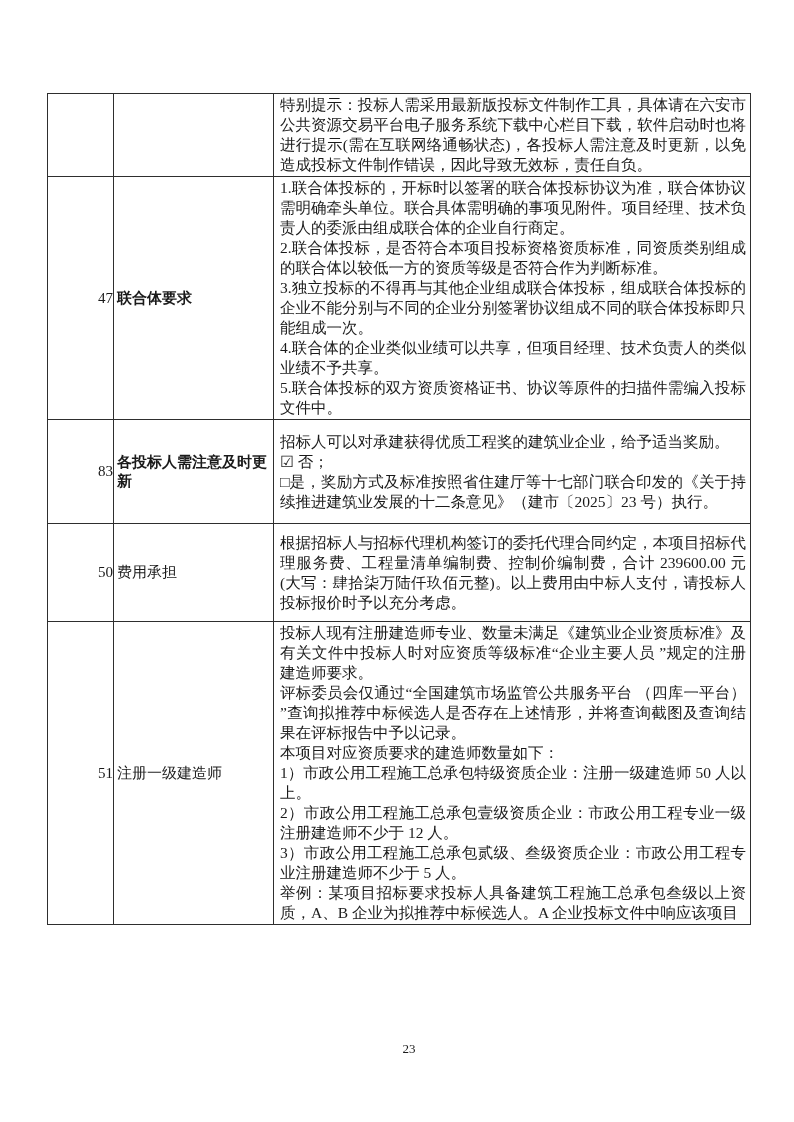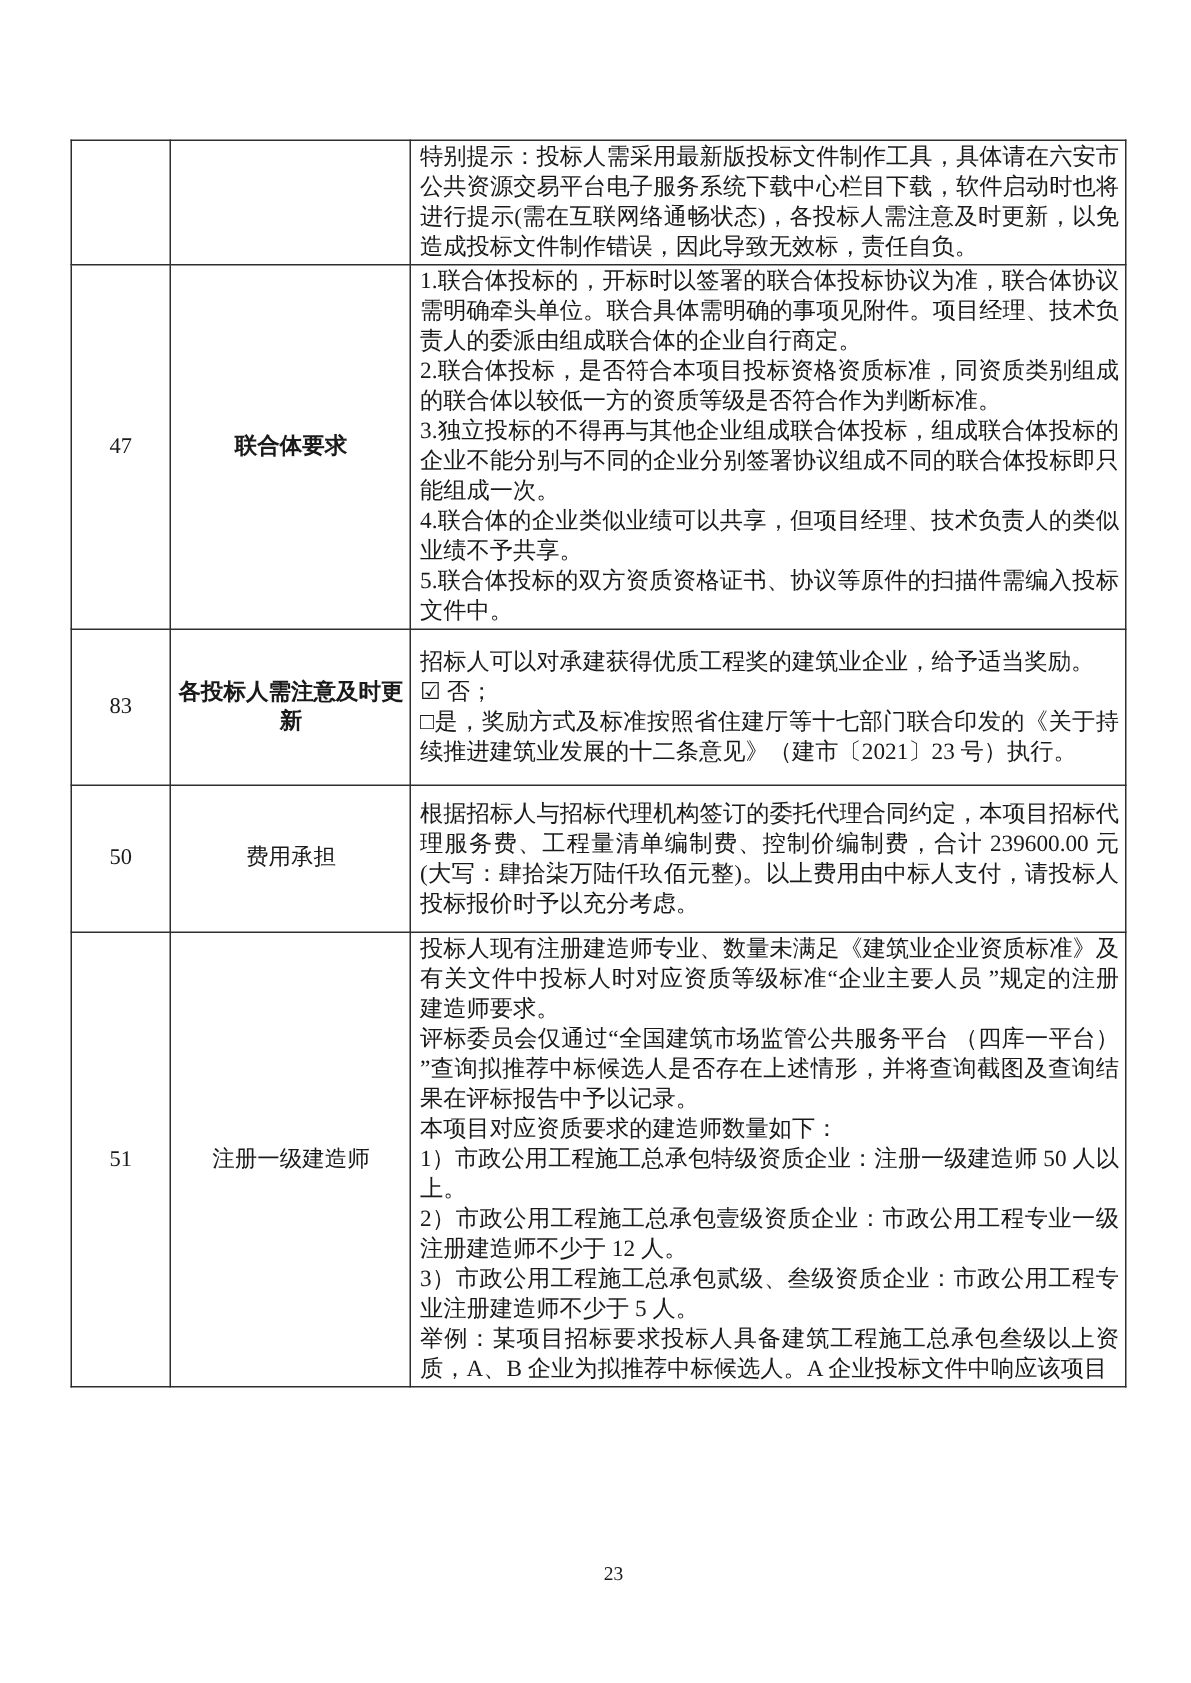"47" td.cell-no { text-align: center -> right }
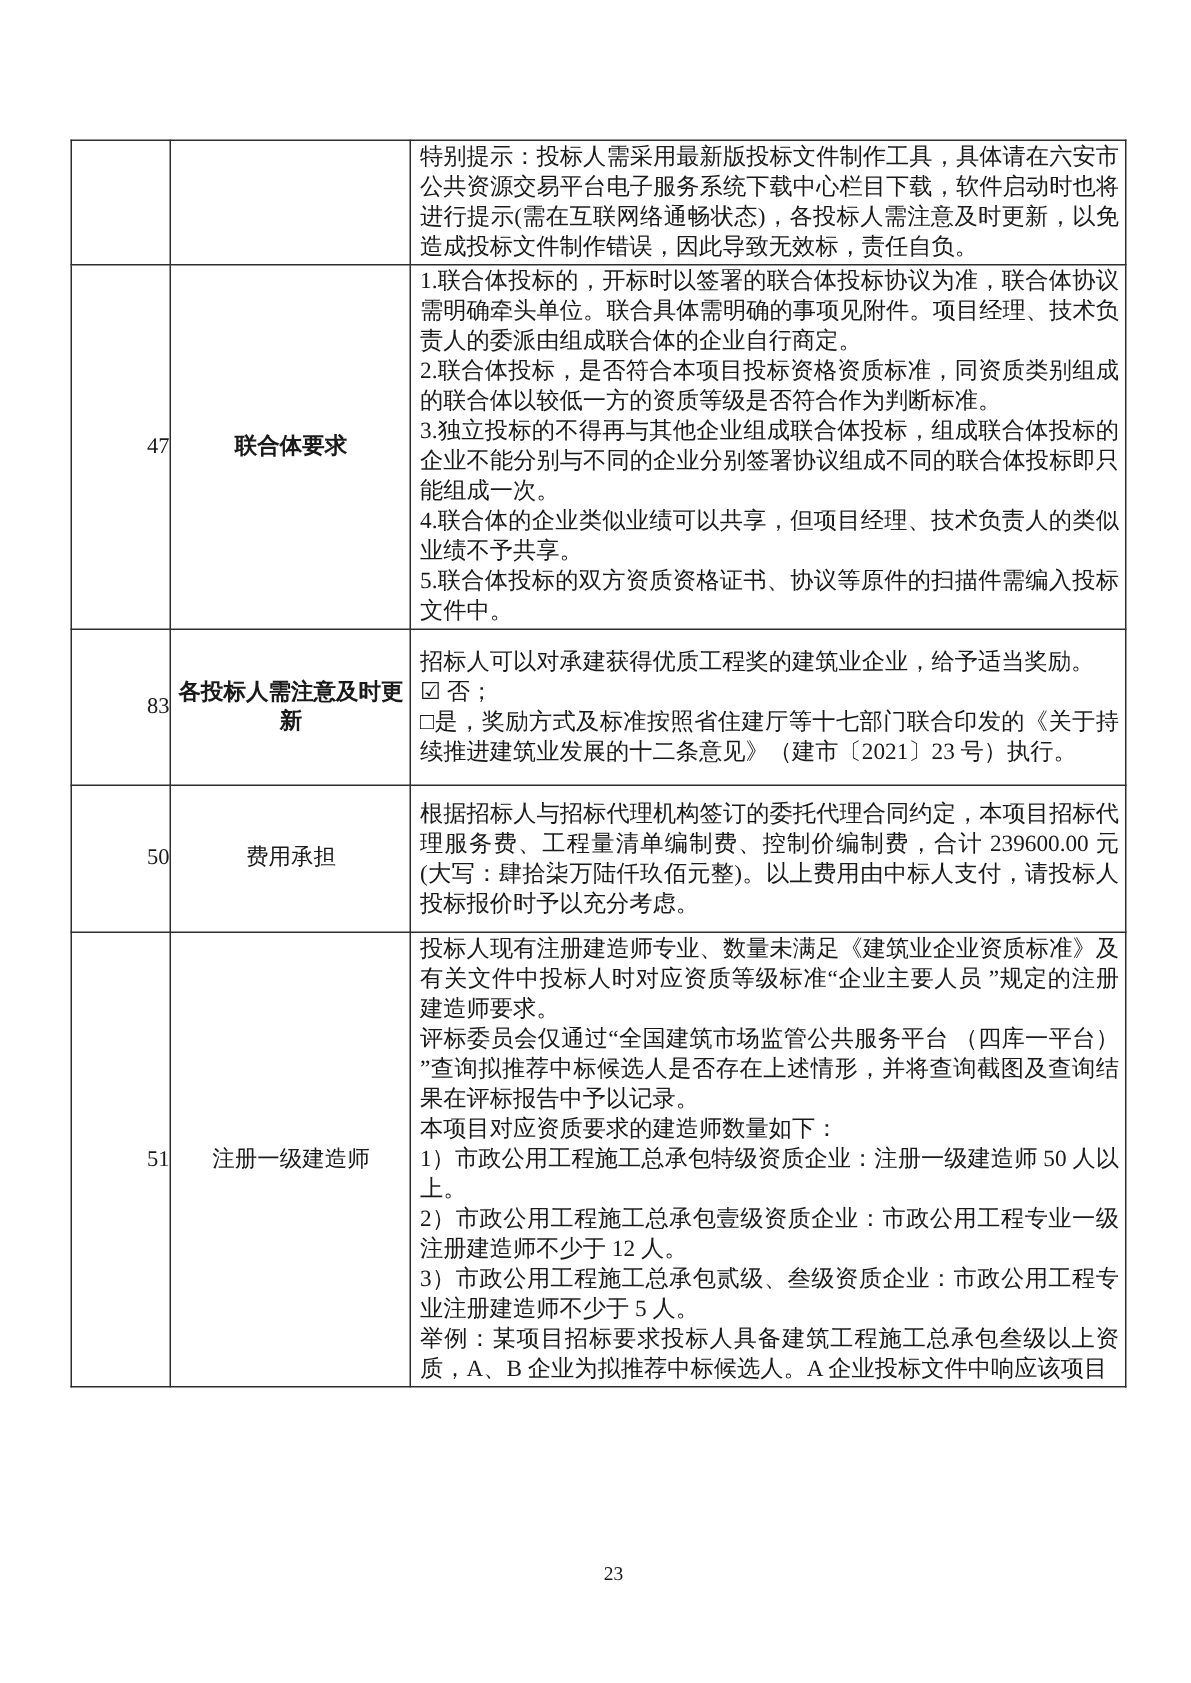"联合体要求" td.cell-title { text-align: center -> left }
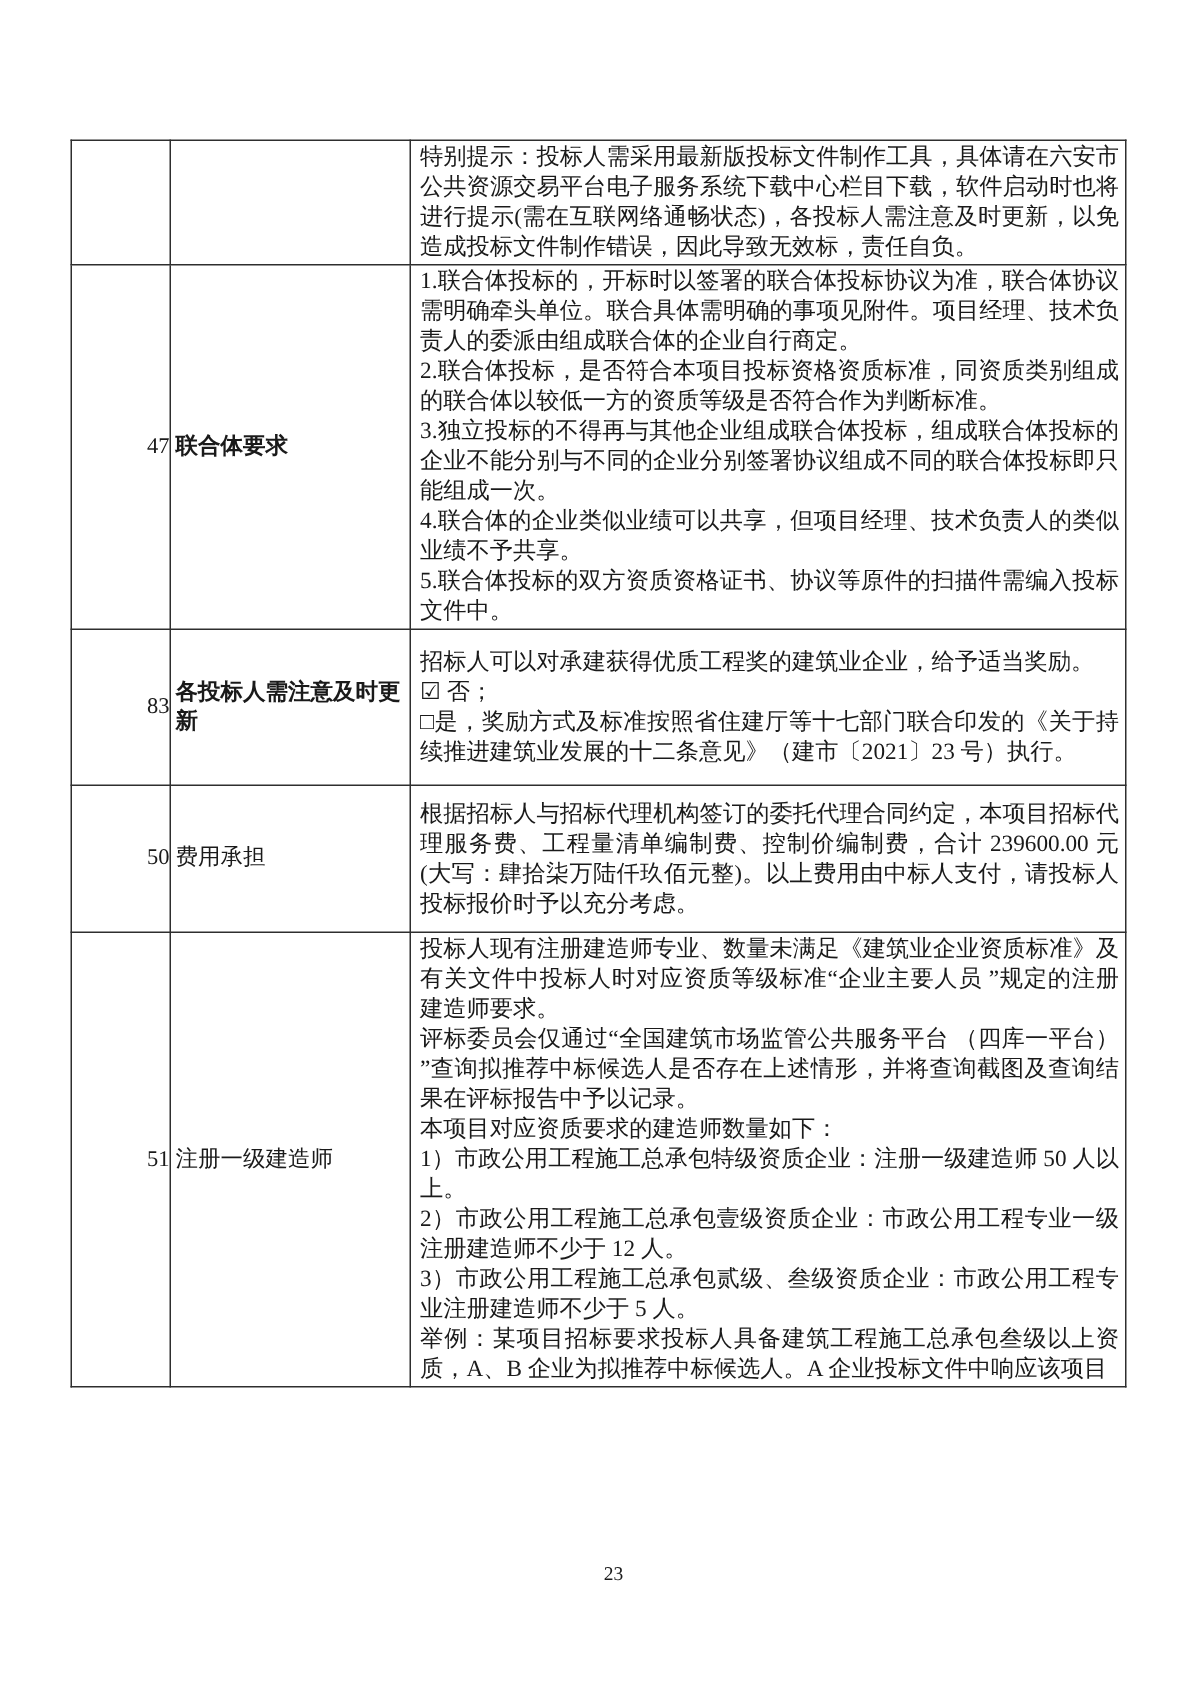"招标人可以对承建获得优质工程奖的建筑业企业，给予适当奖励。" td.cell-content { text: 2021 -> 2025 }
